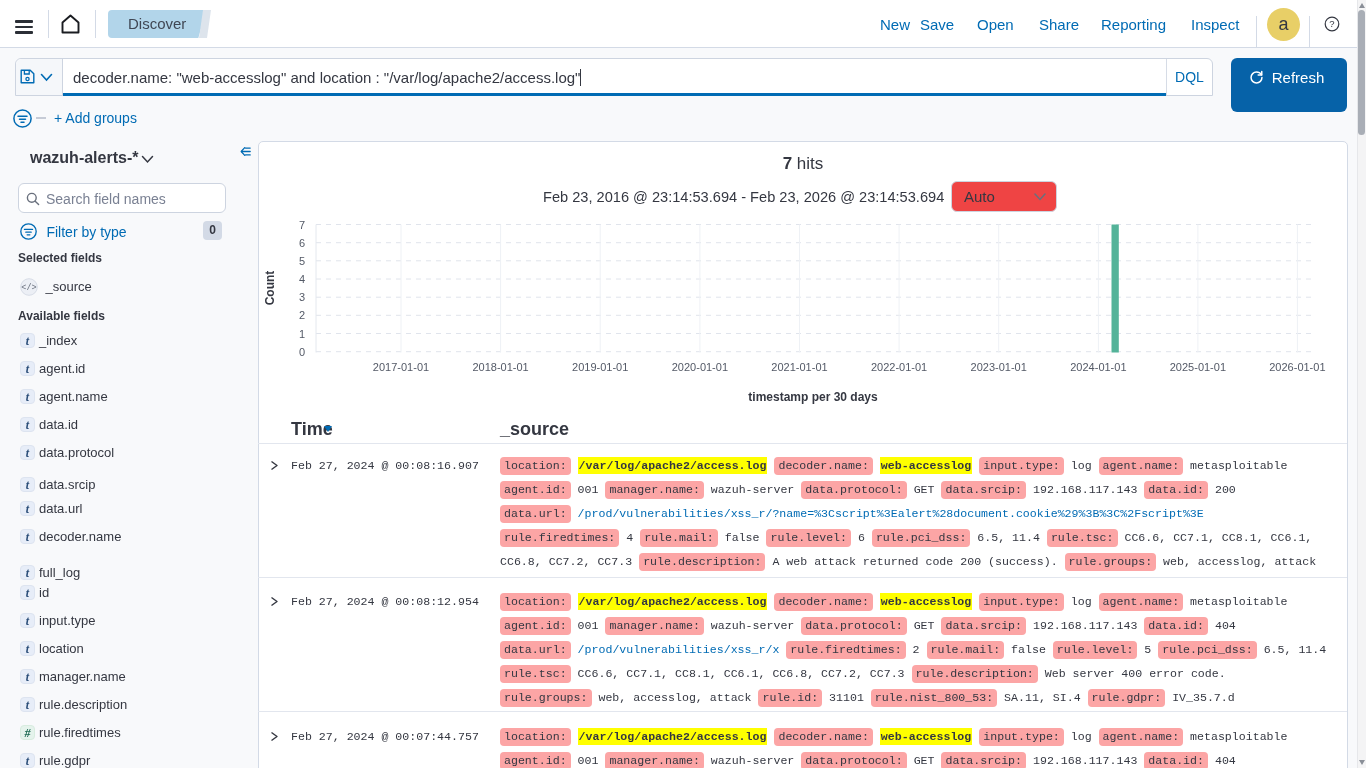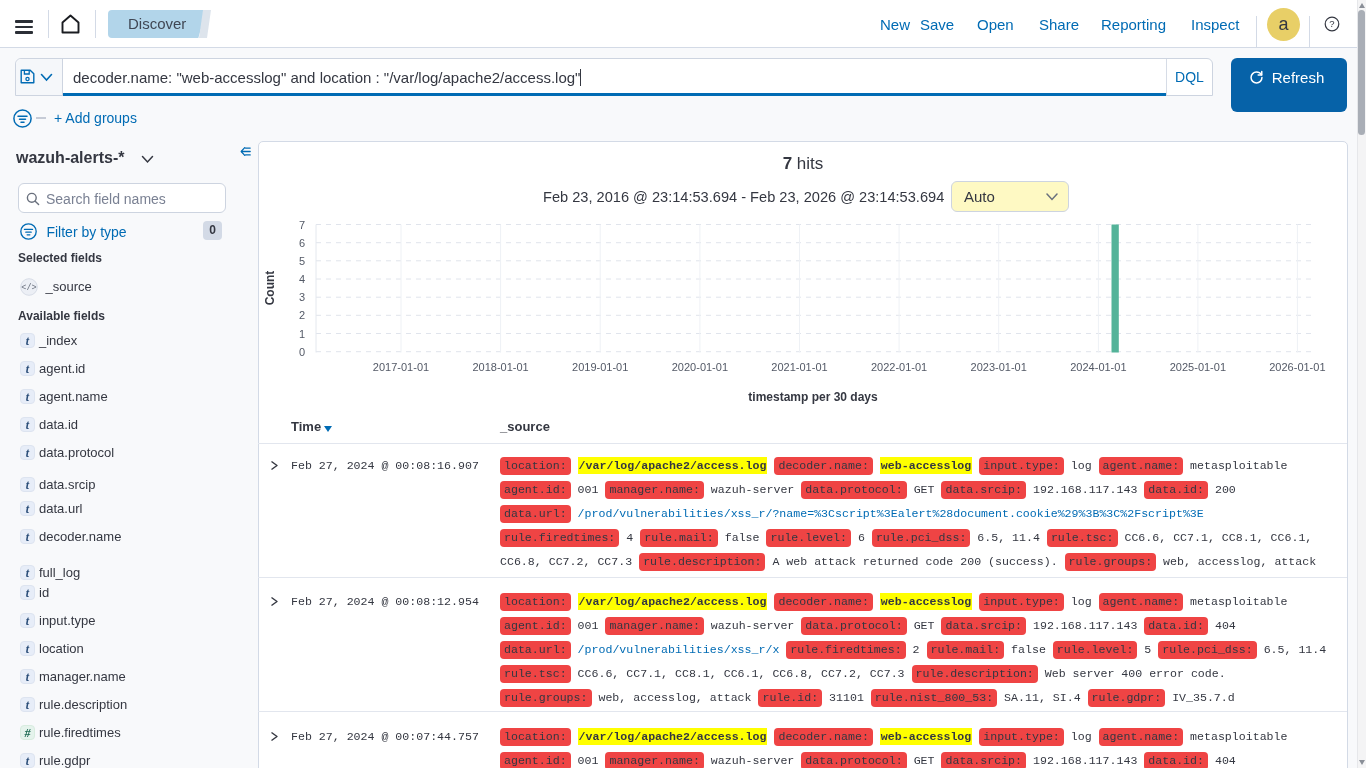"wazuh-alerts-*" #idxtitle { left: 16px -> 30px }
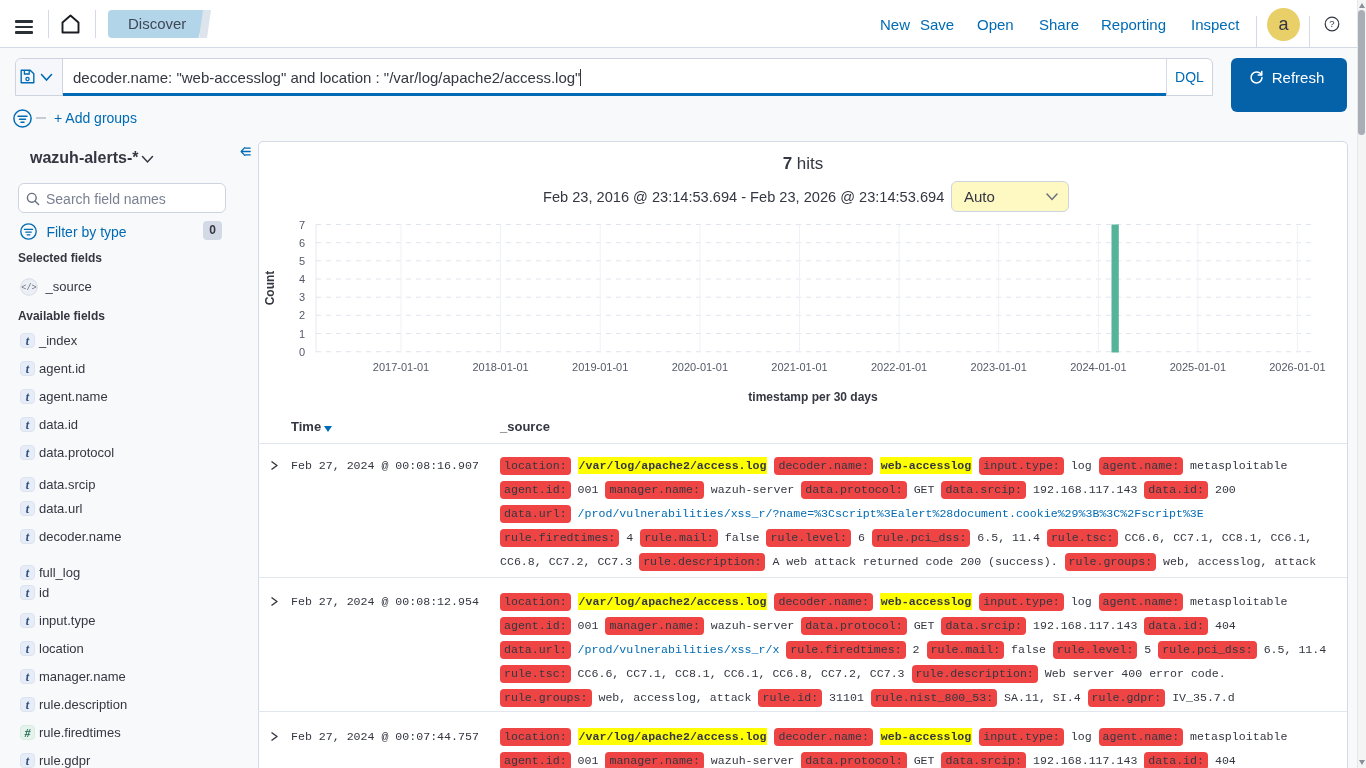"Auto" #autosel { background: #fef9c3 -> #ef4444; width: 118px -> 106px }
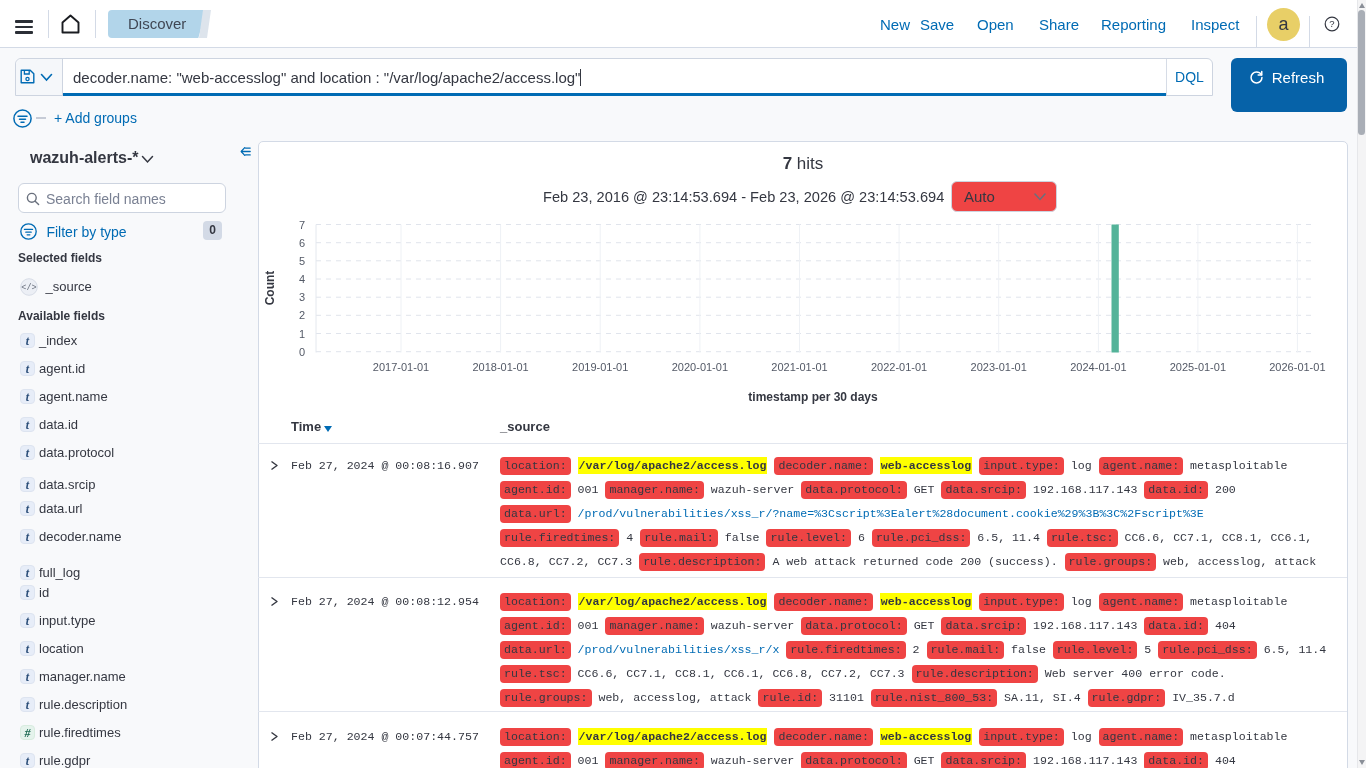"Time" #thead { font-size: 13px -> 18px }
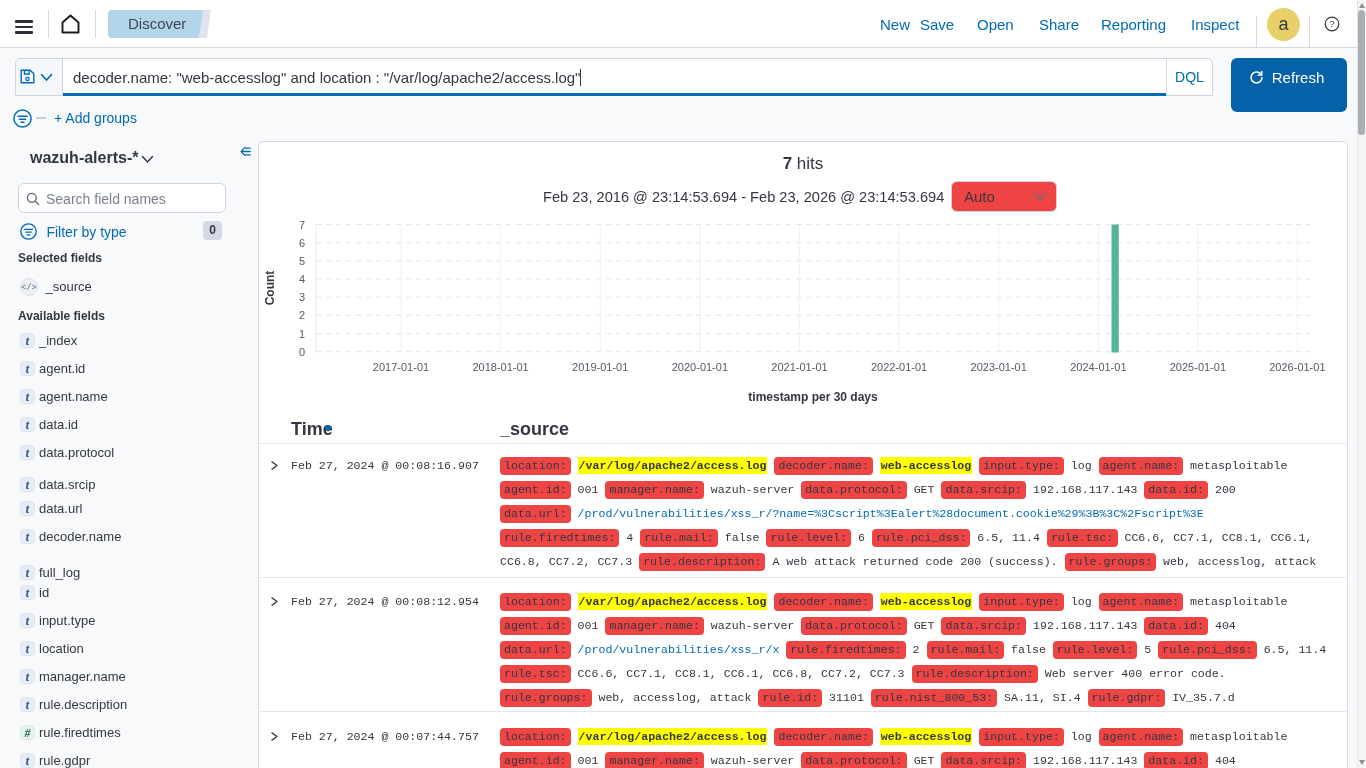"location:" .badge { background: #ef4444 -> #fca5a5 }
